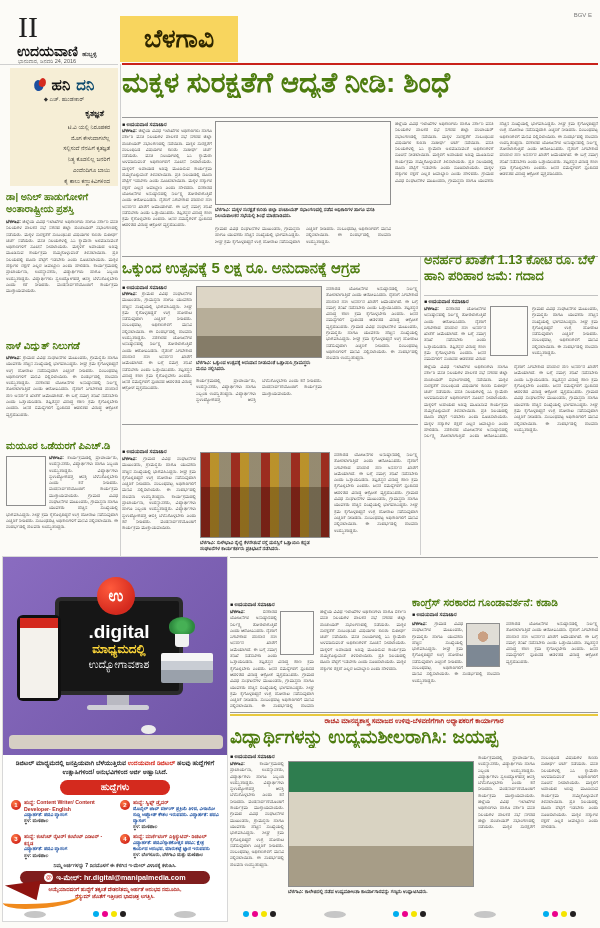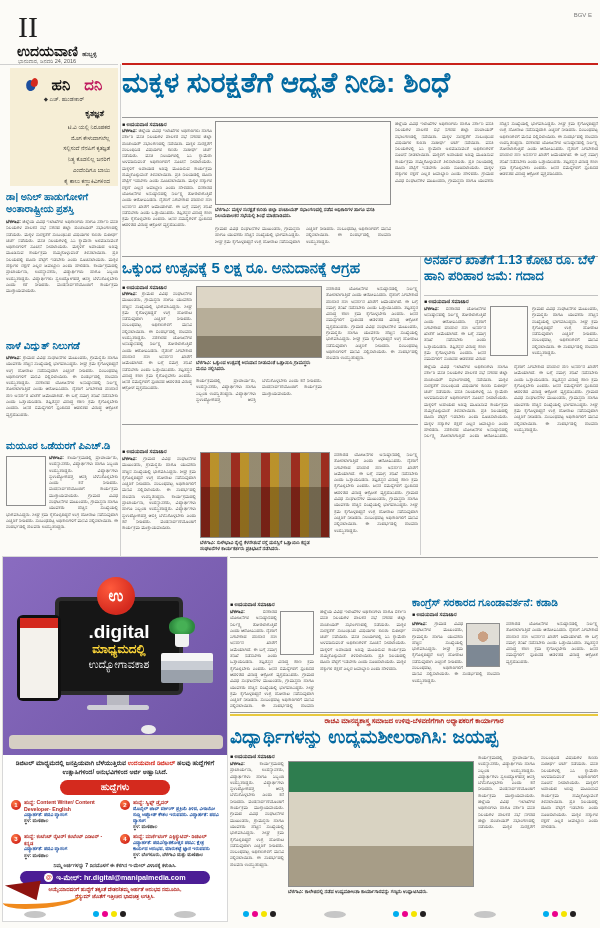"ಬೆಳಗಾವಿ" div.abs { html: none -> <div> <span>ಬೆಳಗಾವಿ</span> </div> }
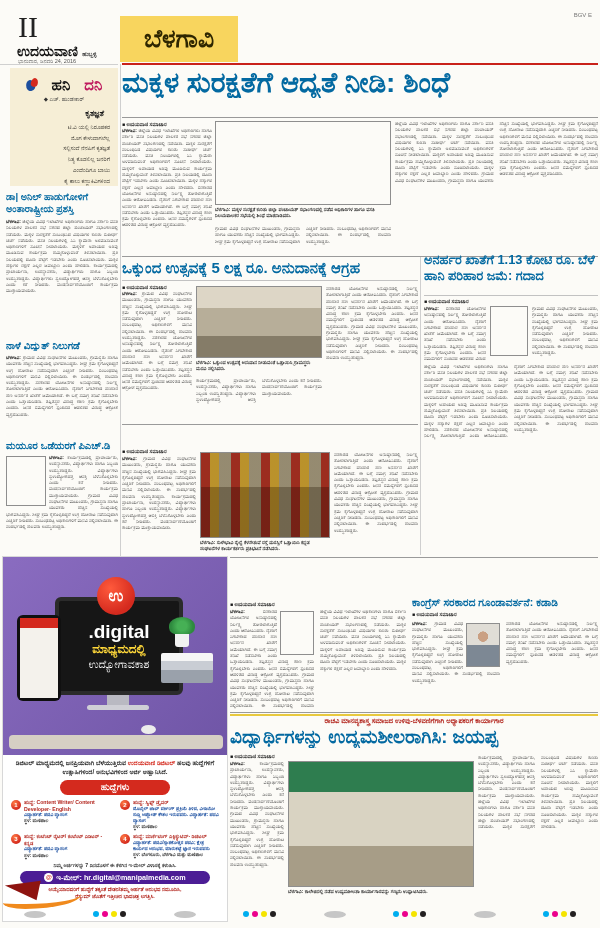"ಹನಿ" div { gap: 14px -> 6px }
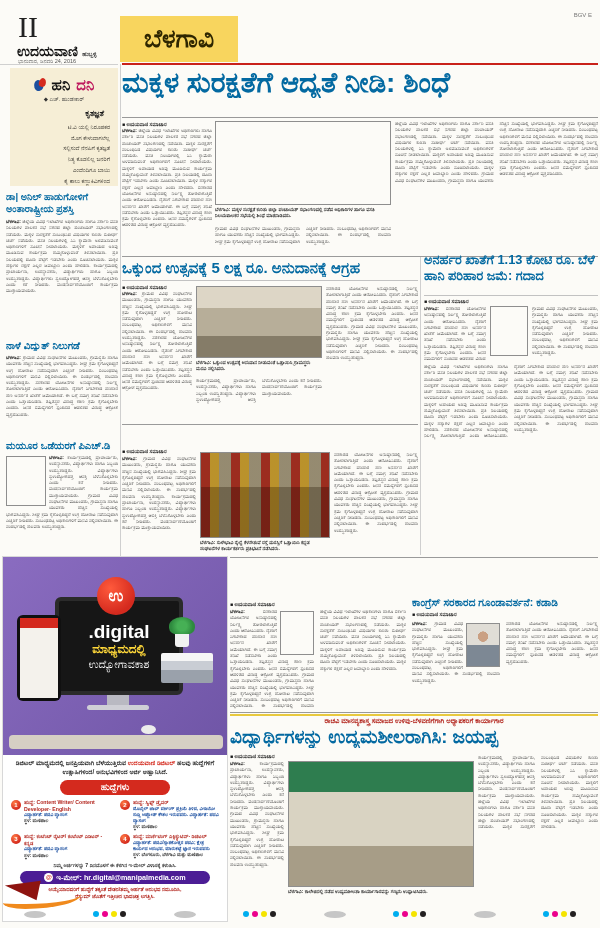"ದನಿ" span { color: #be185d -> #0c4a6e }
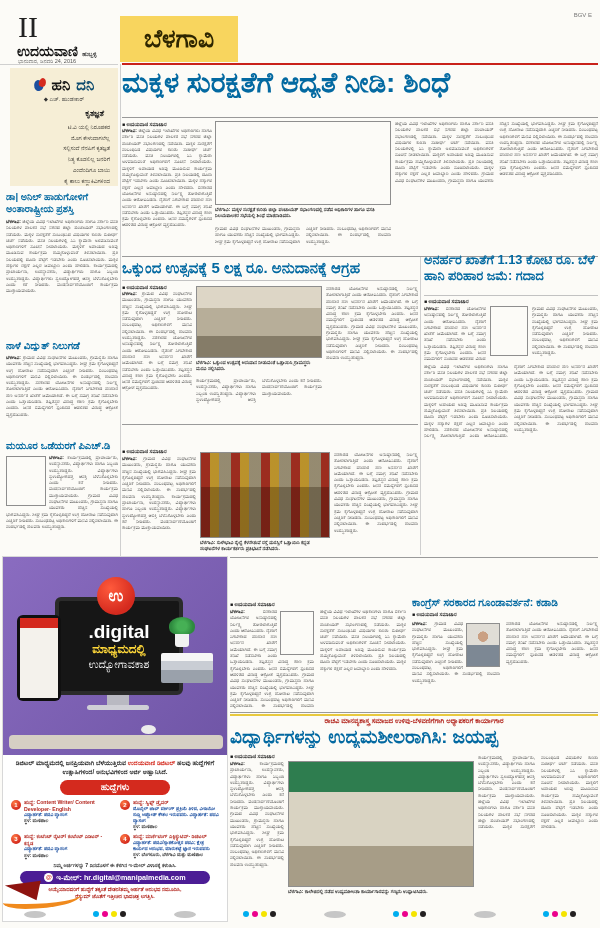"ಮಕ್ಕಳ ಸುರಕ್ಷತೆಗೆ ಆದ್ಯತೆ ನೀಡಿ: ಶಿಂಧೆ" .hl { color: #0369a1 -> #4d7c0f }
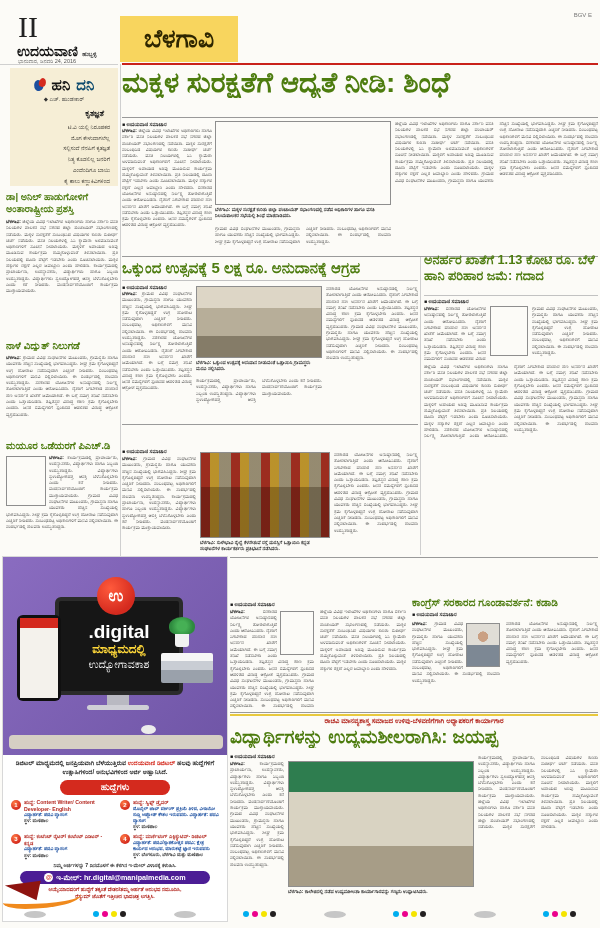"ಇ-ಮೇಲ್: hr.digital@manipalmedia.com" div { background: #4c1d95 -> #7f1d1d }
